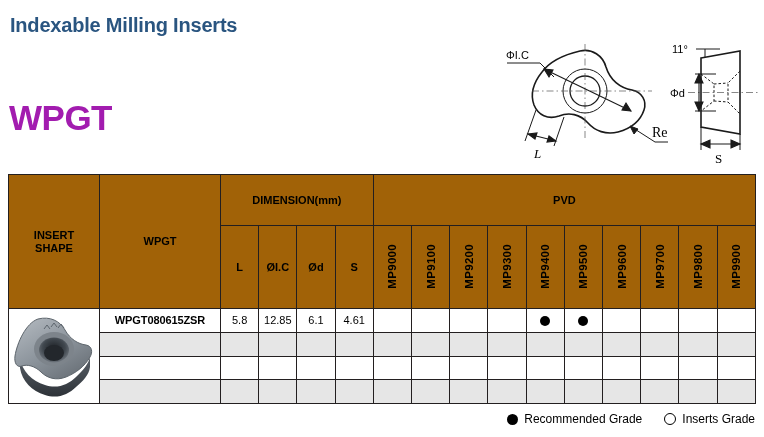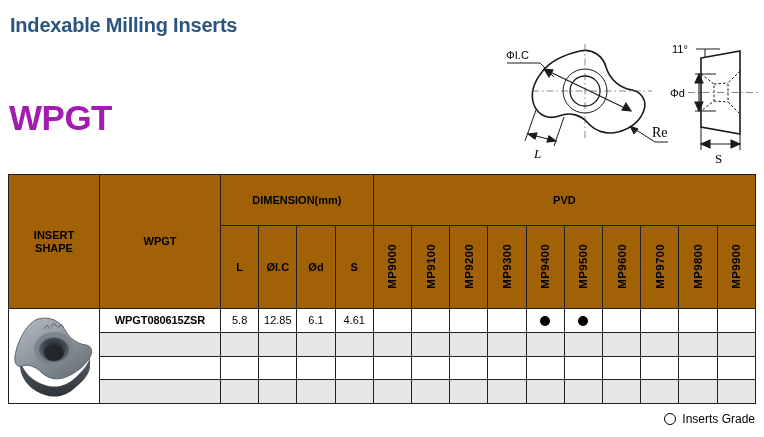"Recommended Grade" div.legend-item { html: none -> <div> <span></span> <span>Recommended Grade</span> </div> }
